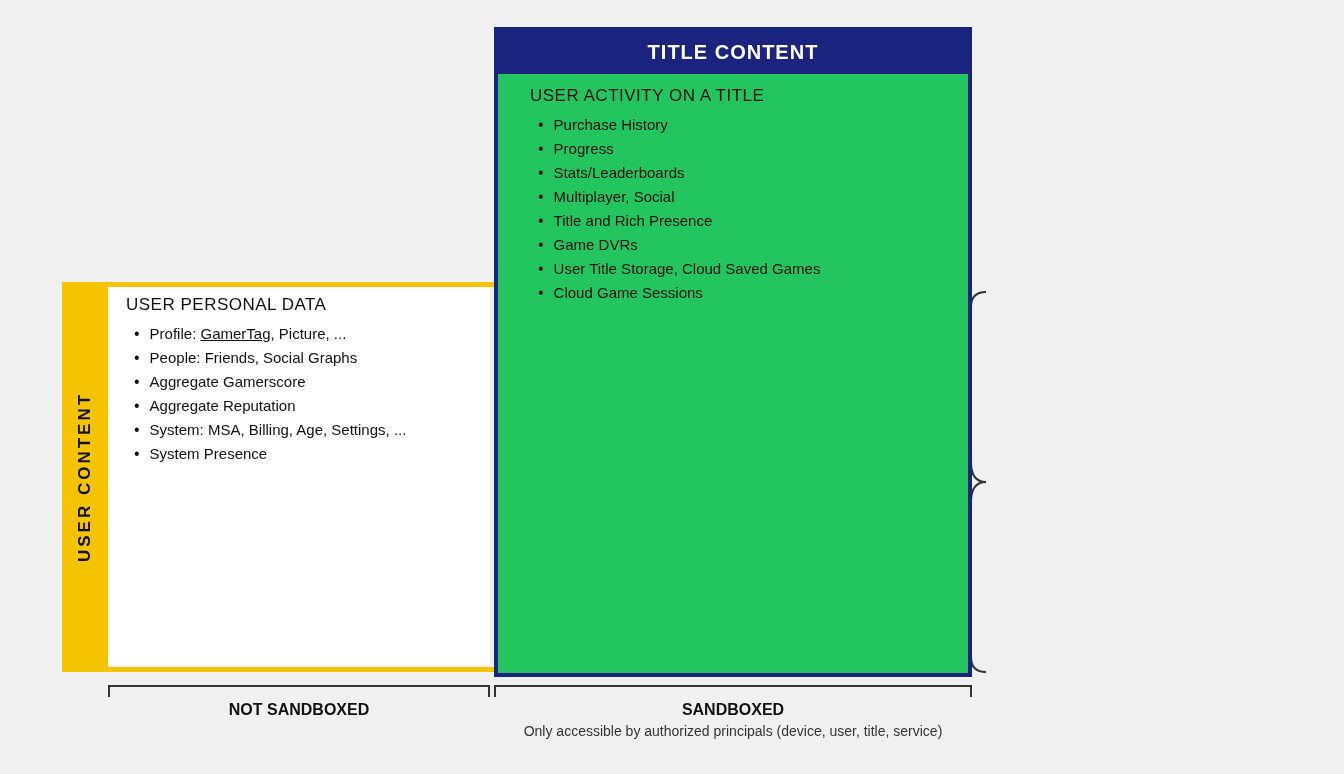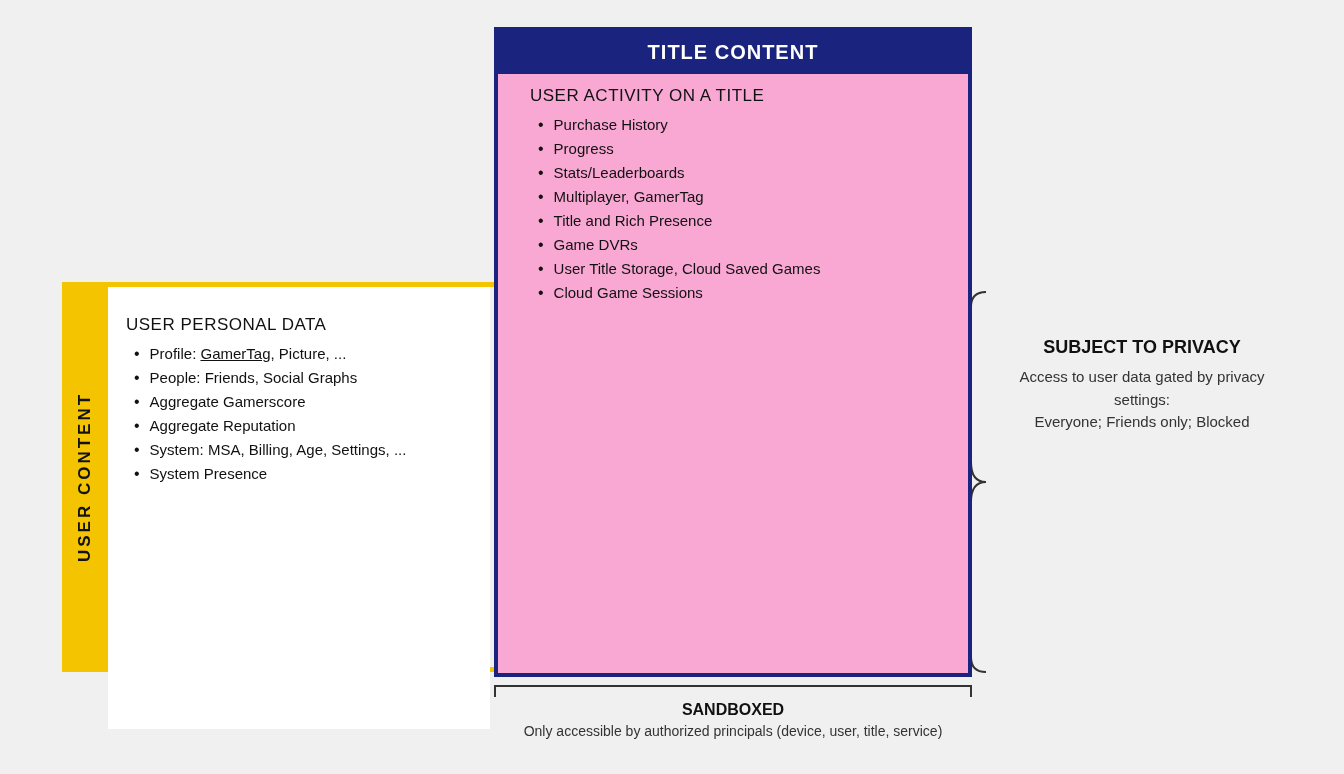"TITLE CONTENT" .title-content-box { background: #f9a8d4 -> #22c55e }
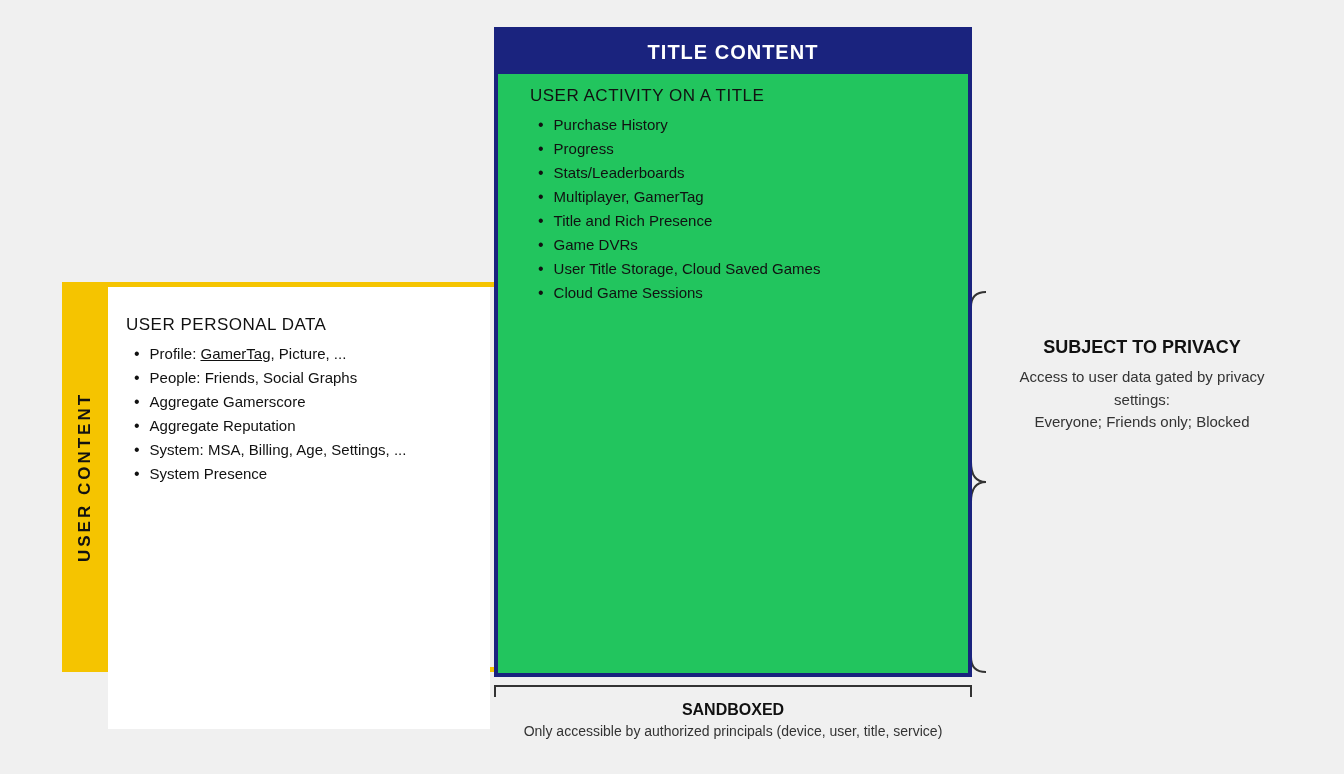"Multiplayer, GamerTag" span { text: GamerTag -> Social }
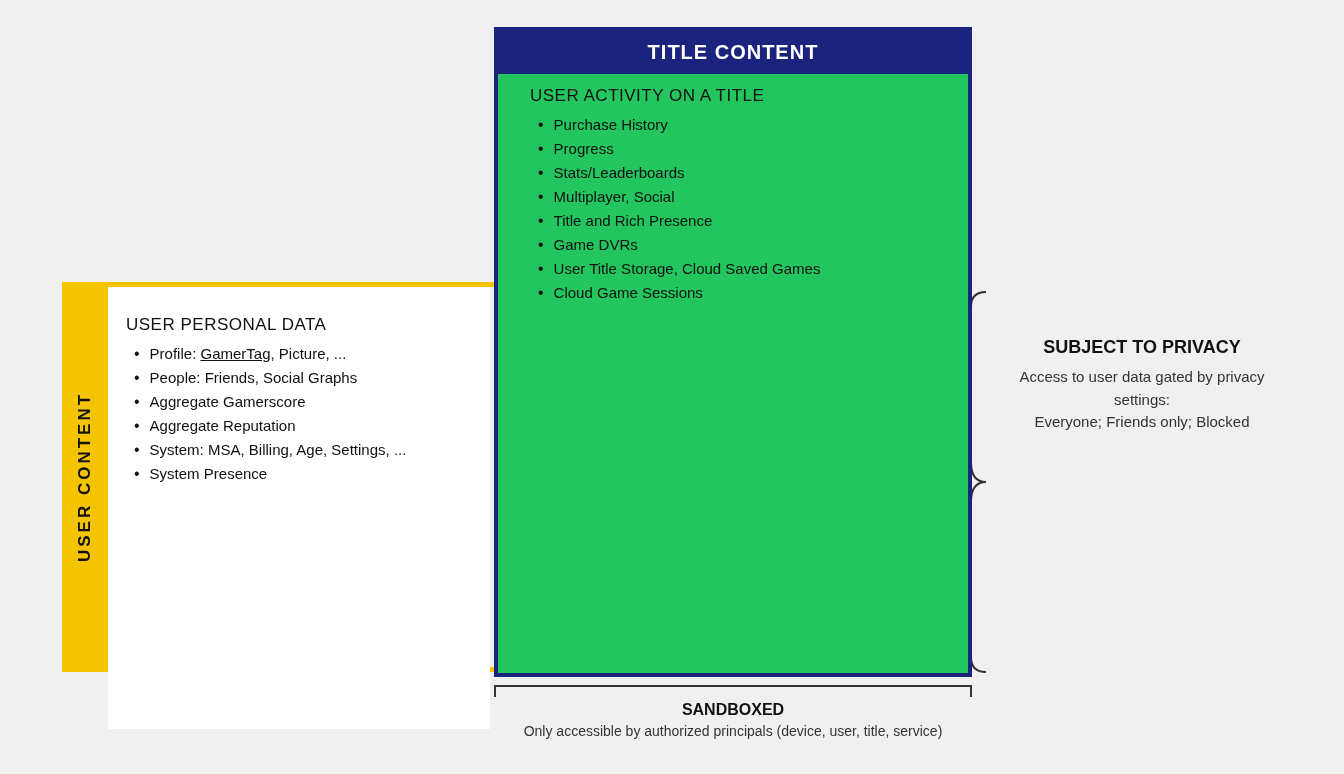"USER PERSONAL DATA" .user-personal-data { height: 442px -> 378px; padding: 28px 18px -> 8px 18px }
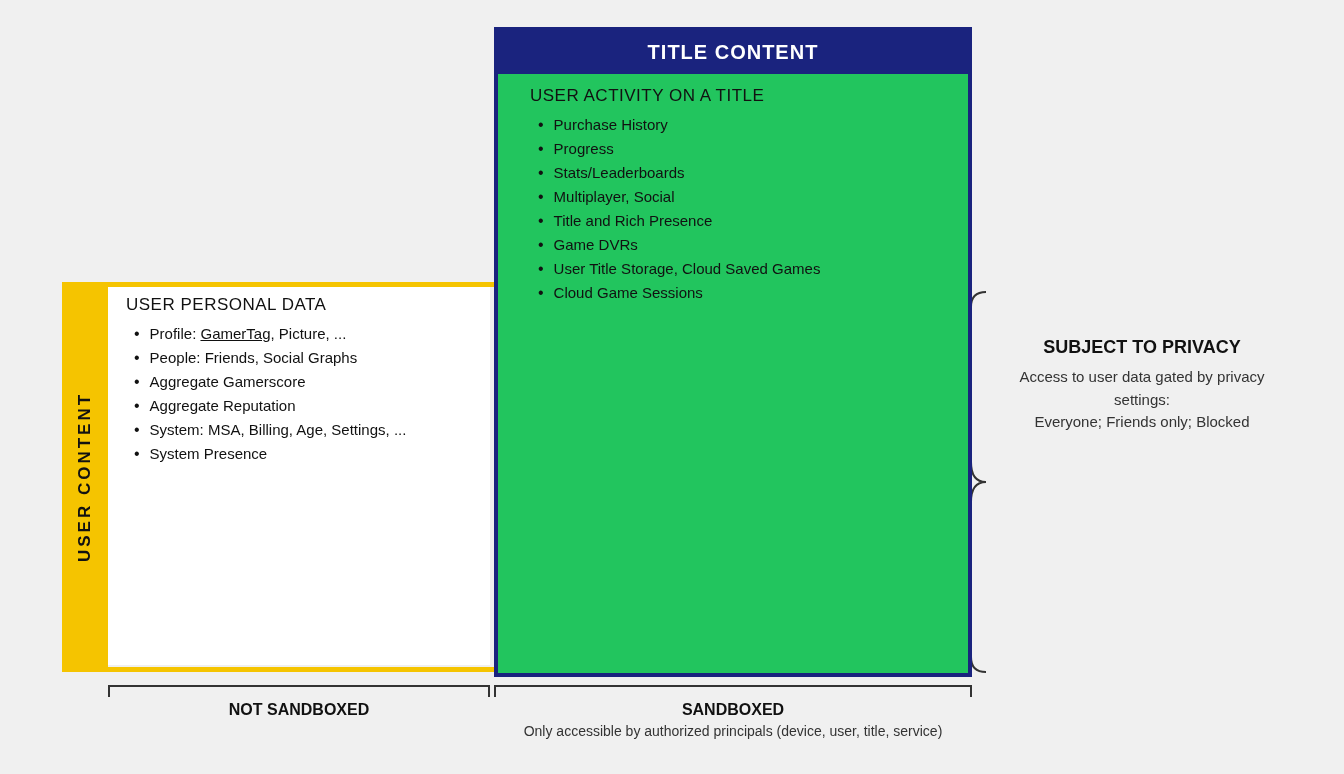"SUBJECT TO PRIVACY" div.privacy-section { html: <div> <div>SUBJECT TO PRIVACY</div> <div>Access to user data gated by privacy settings:</div> <div>Everyone; Friends only; Blocked</div> </div> -> none }
